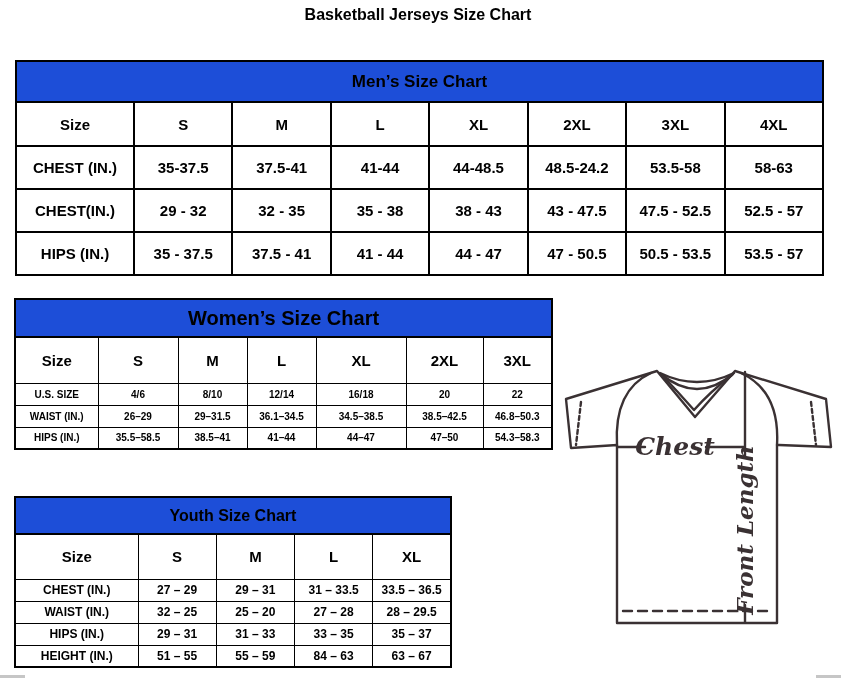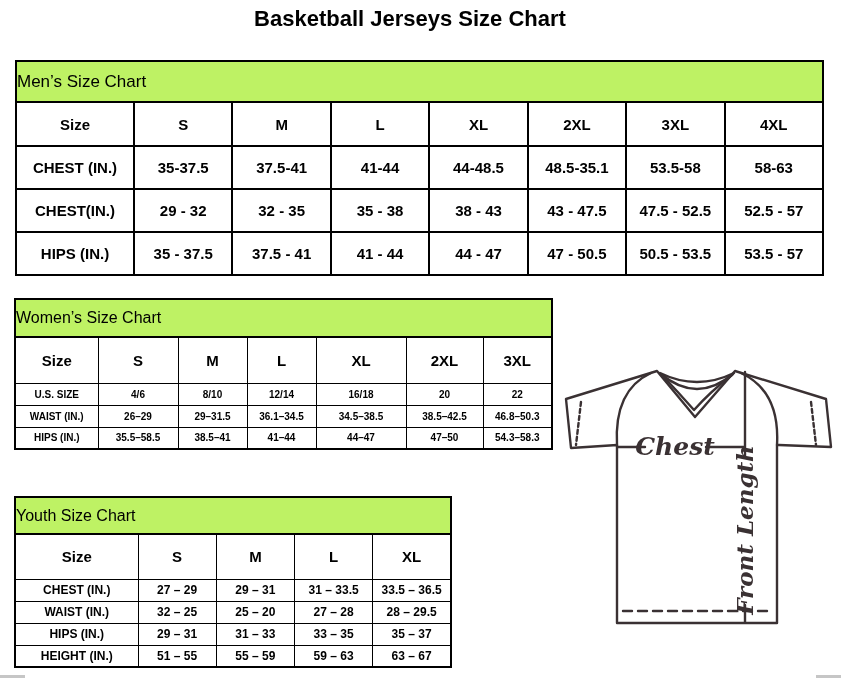"Basketball Jerseys Size Chart" .page-title { font-size: 22px -> 16px; left: 4px -> 12px }
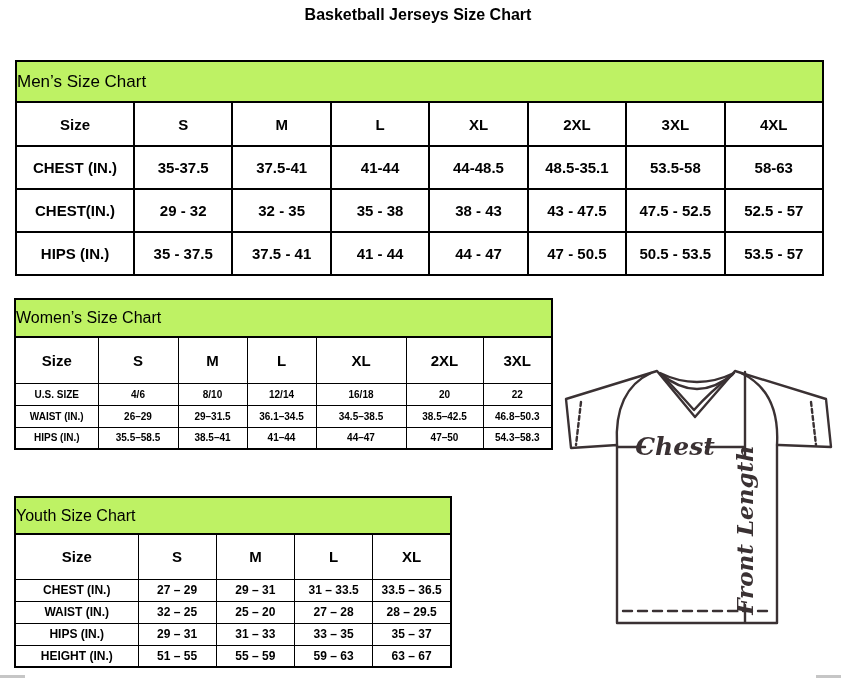"Men’s Size Chart" .chart-header { background: #bef264 -> #1d4ed8; font-weight: normal -> bold; text-align: none -> center }
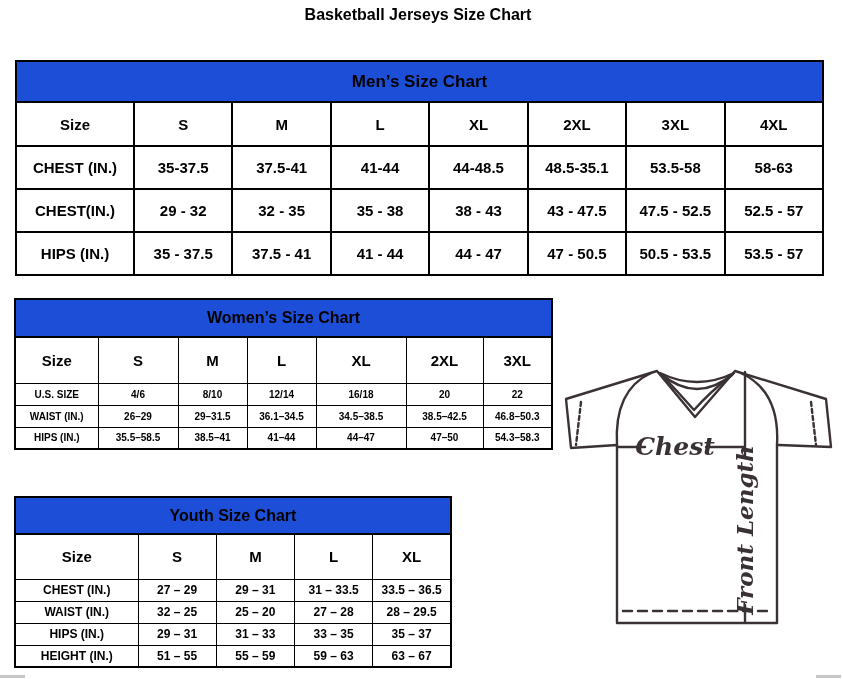"48.5-35.1" td { text: 48.5-35.1 -> 48.5-24.2 }
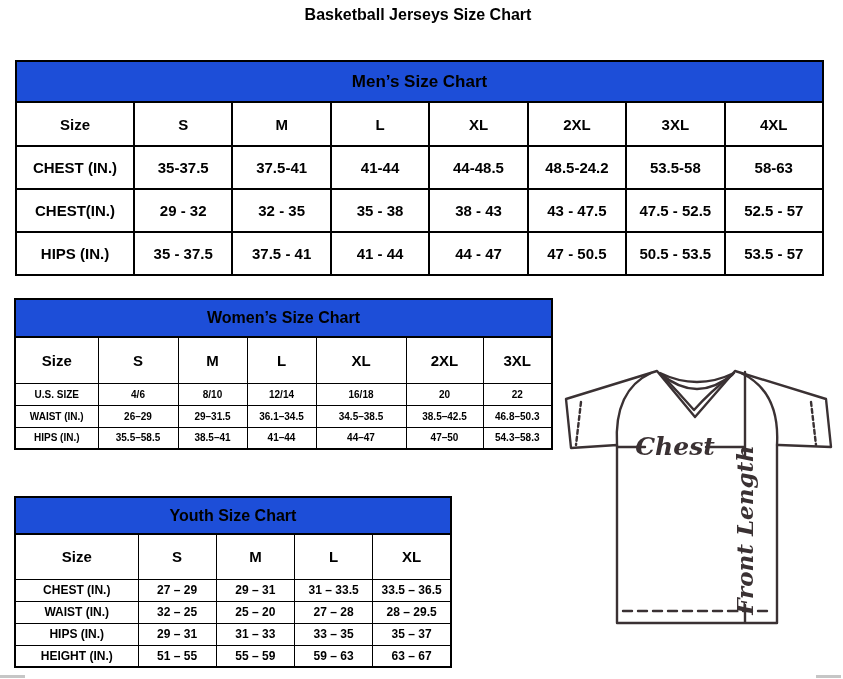"Women’s Size Chart" #womens .chart-header { font-size: 16px -> 20px }
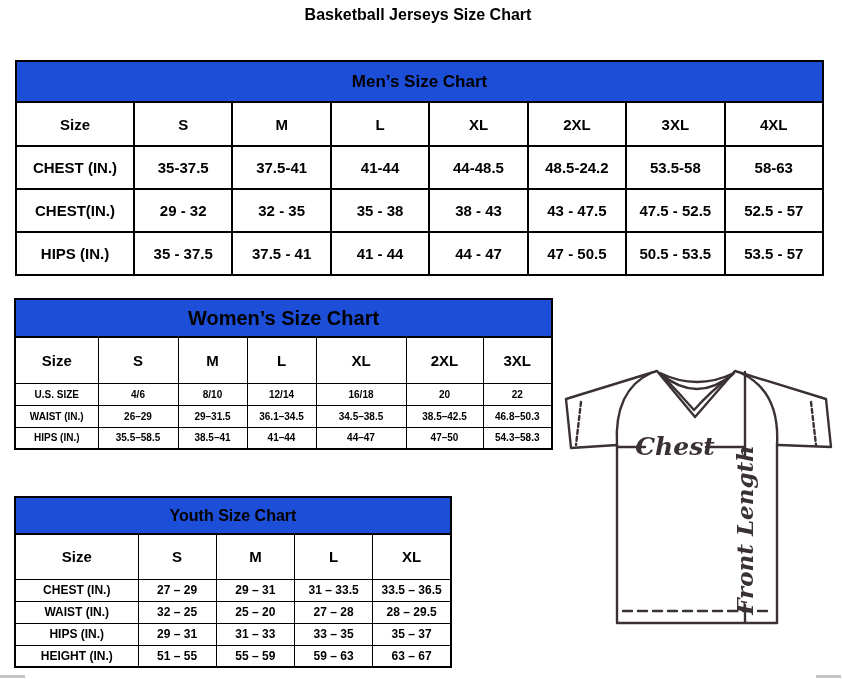"59 – 63" td { text: 59 -> 84 }
